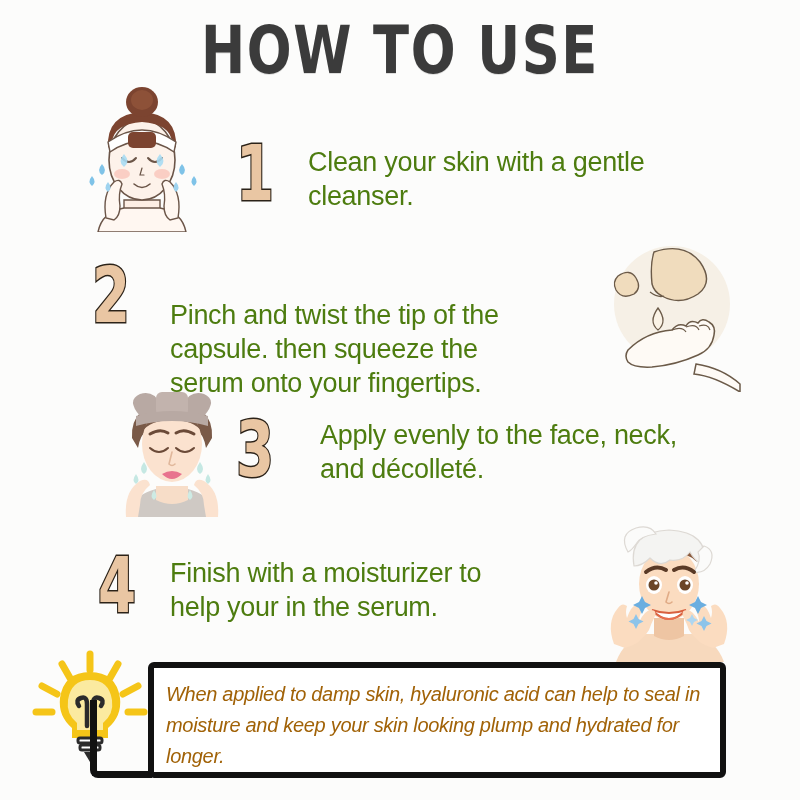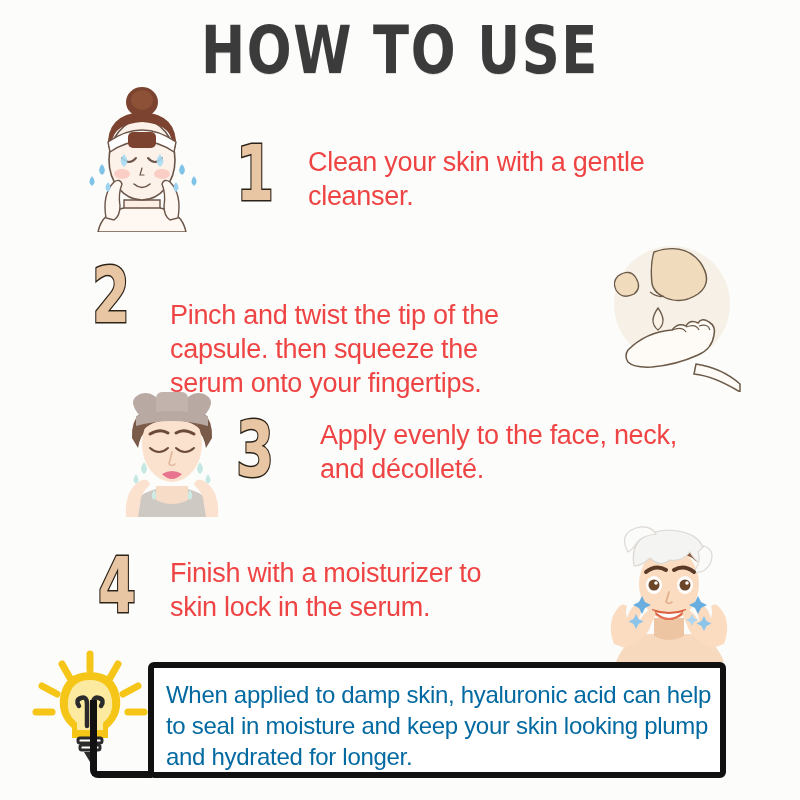"Clean your skin with a" .step-text { color: #ef4444 -> #4d7c0f }
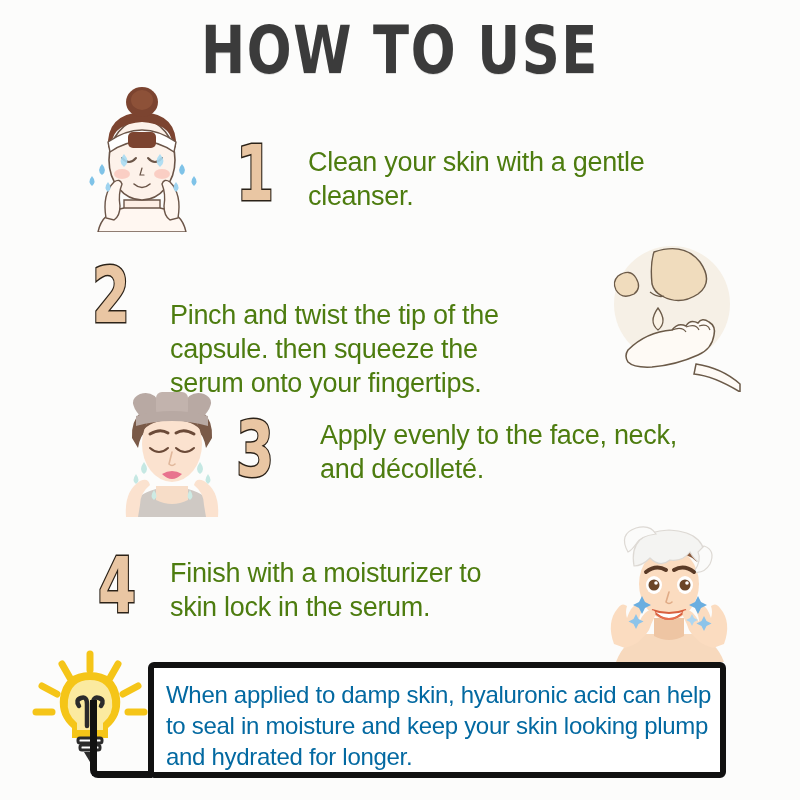"Finish with a moisturizer to" div.step-text { text: skin lock -> help your }
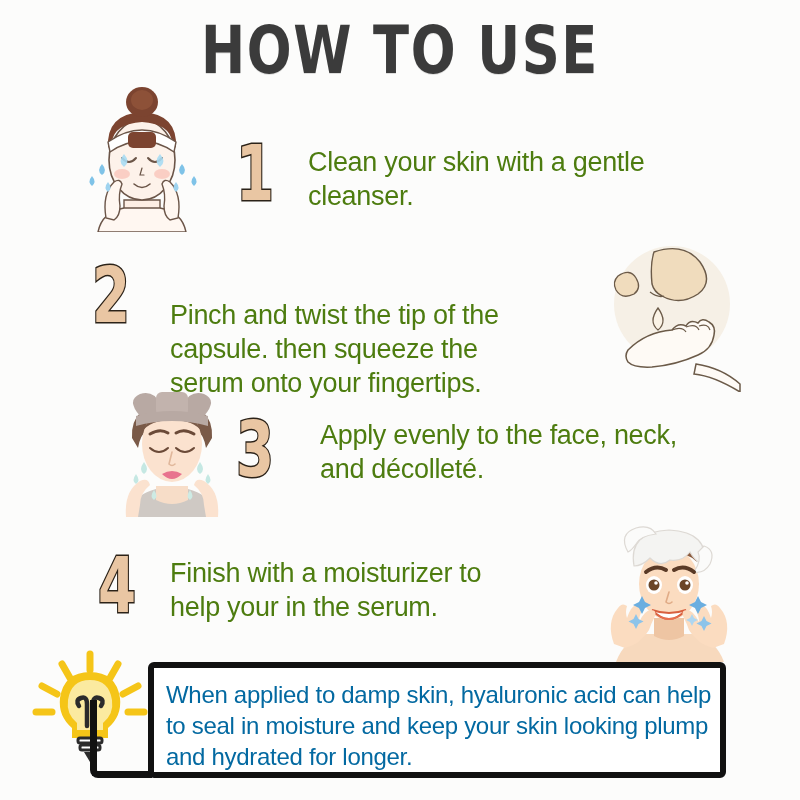"When applied to damp skin," .tip-text { color: #0369a1 -> #a16207; font-size: 24px -> 20px; font-style: none -> italic }
